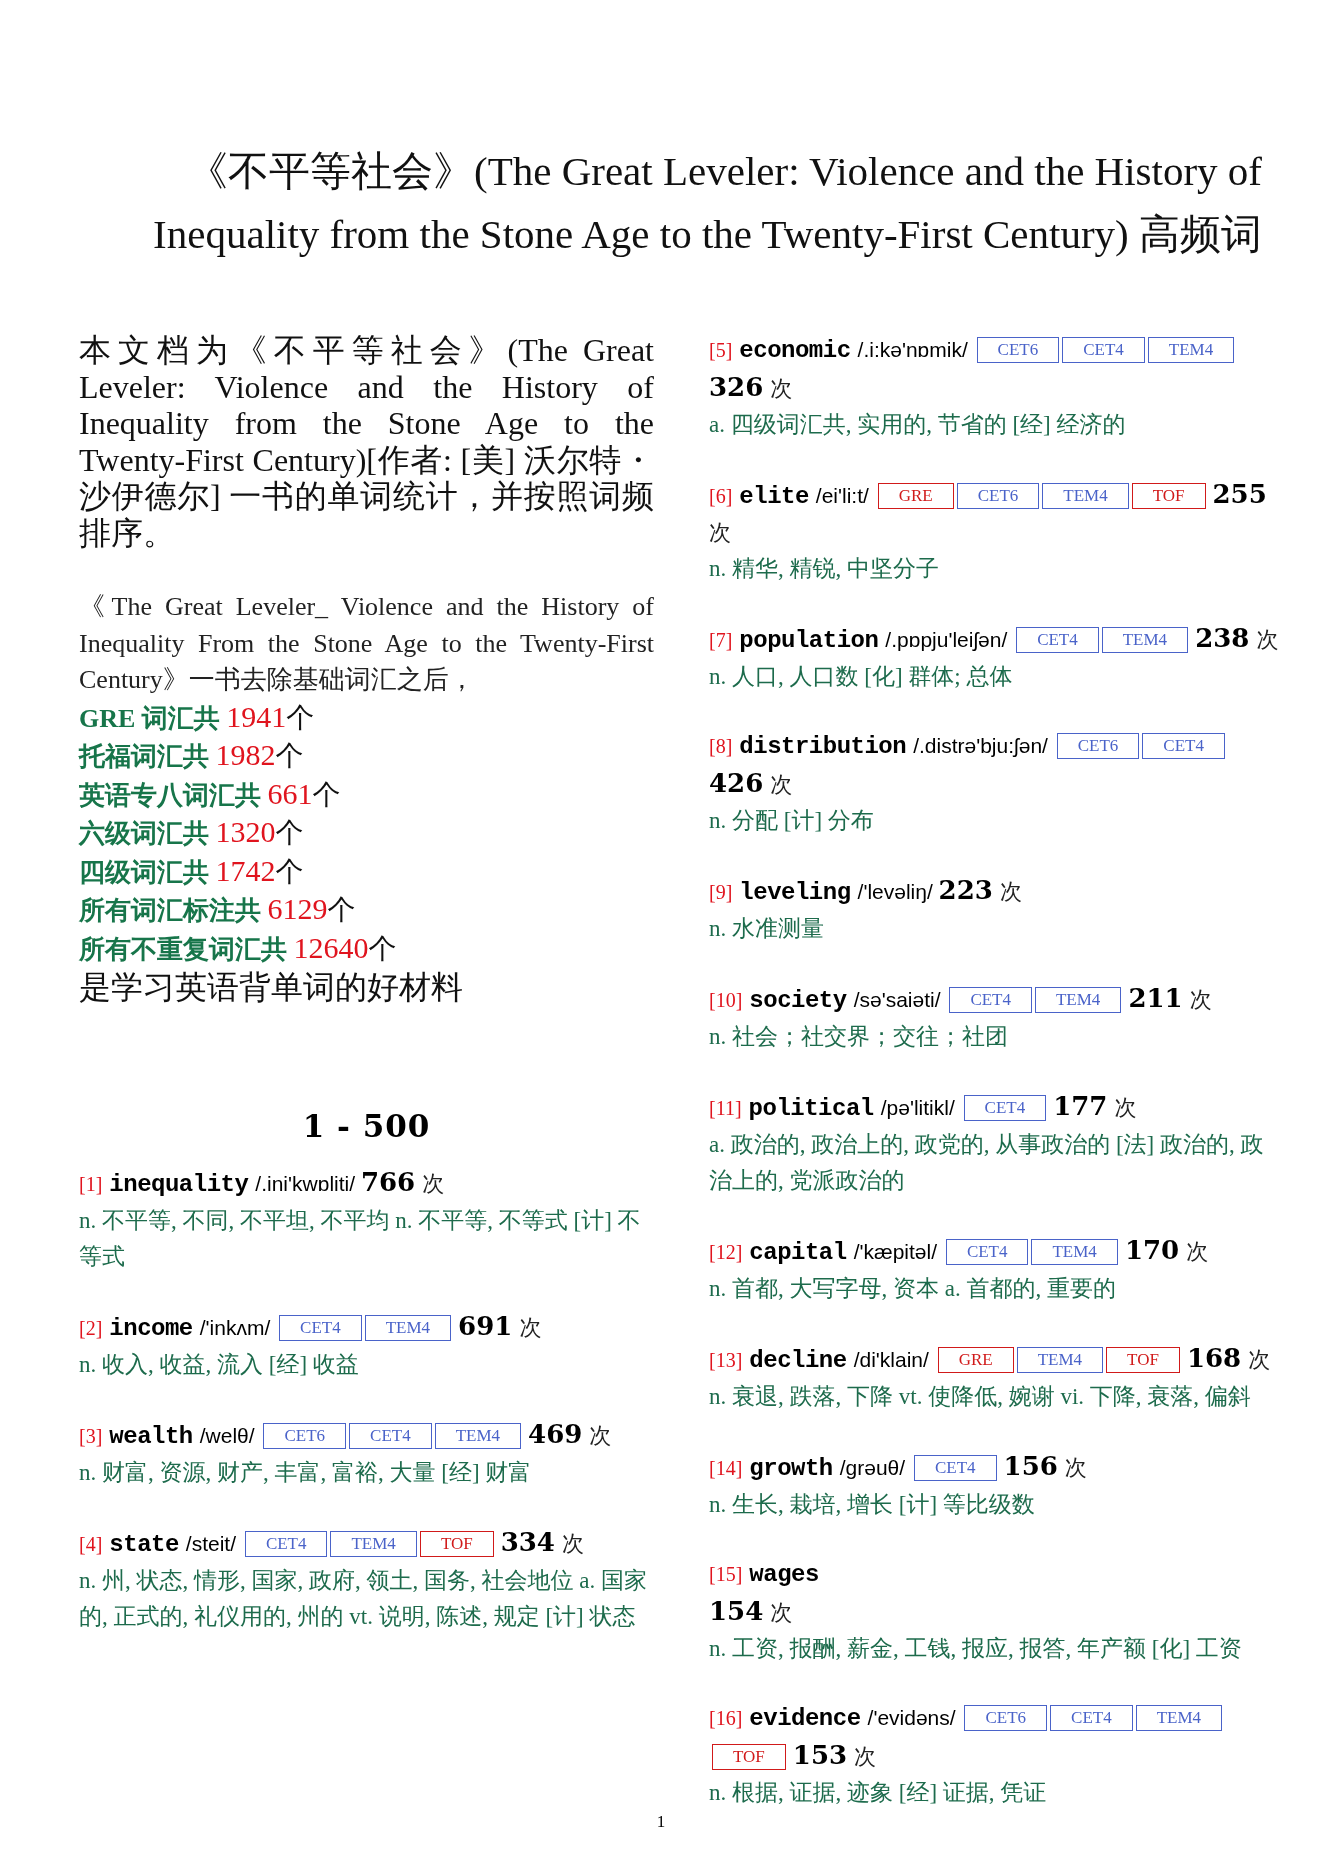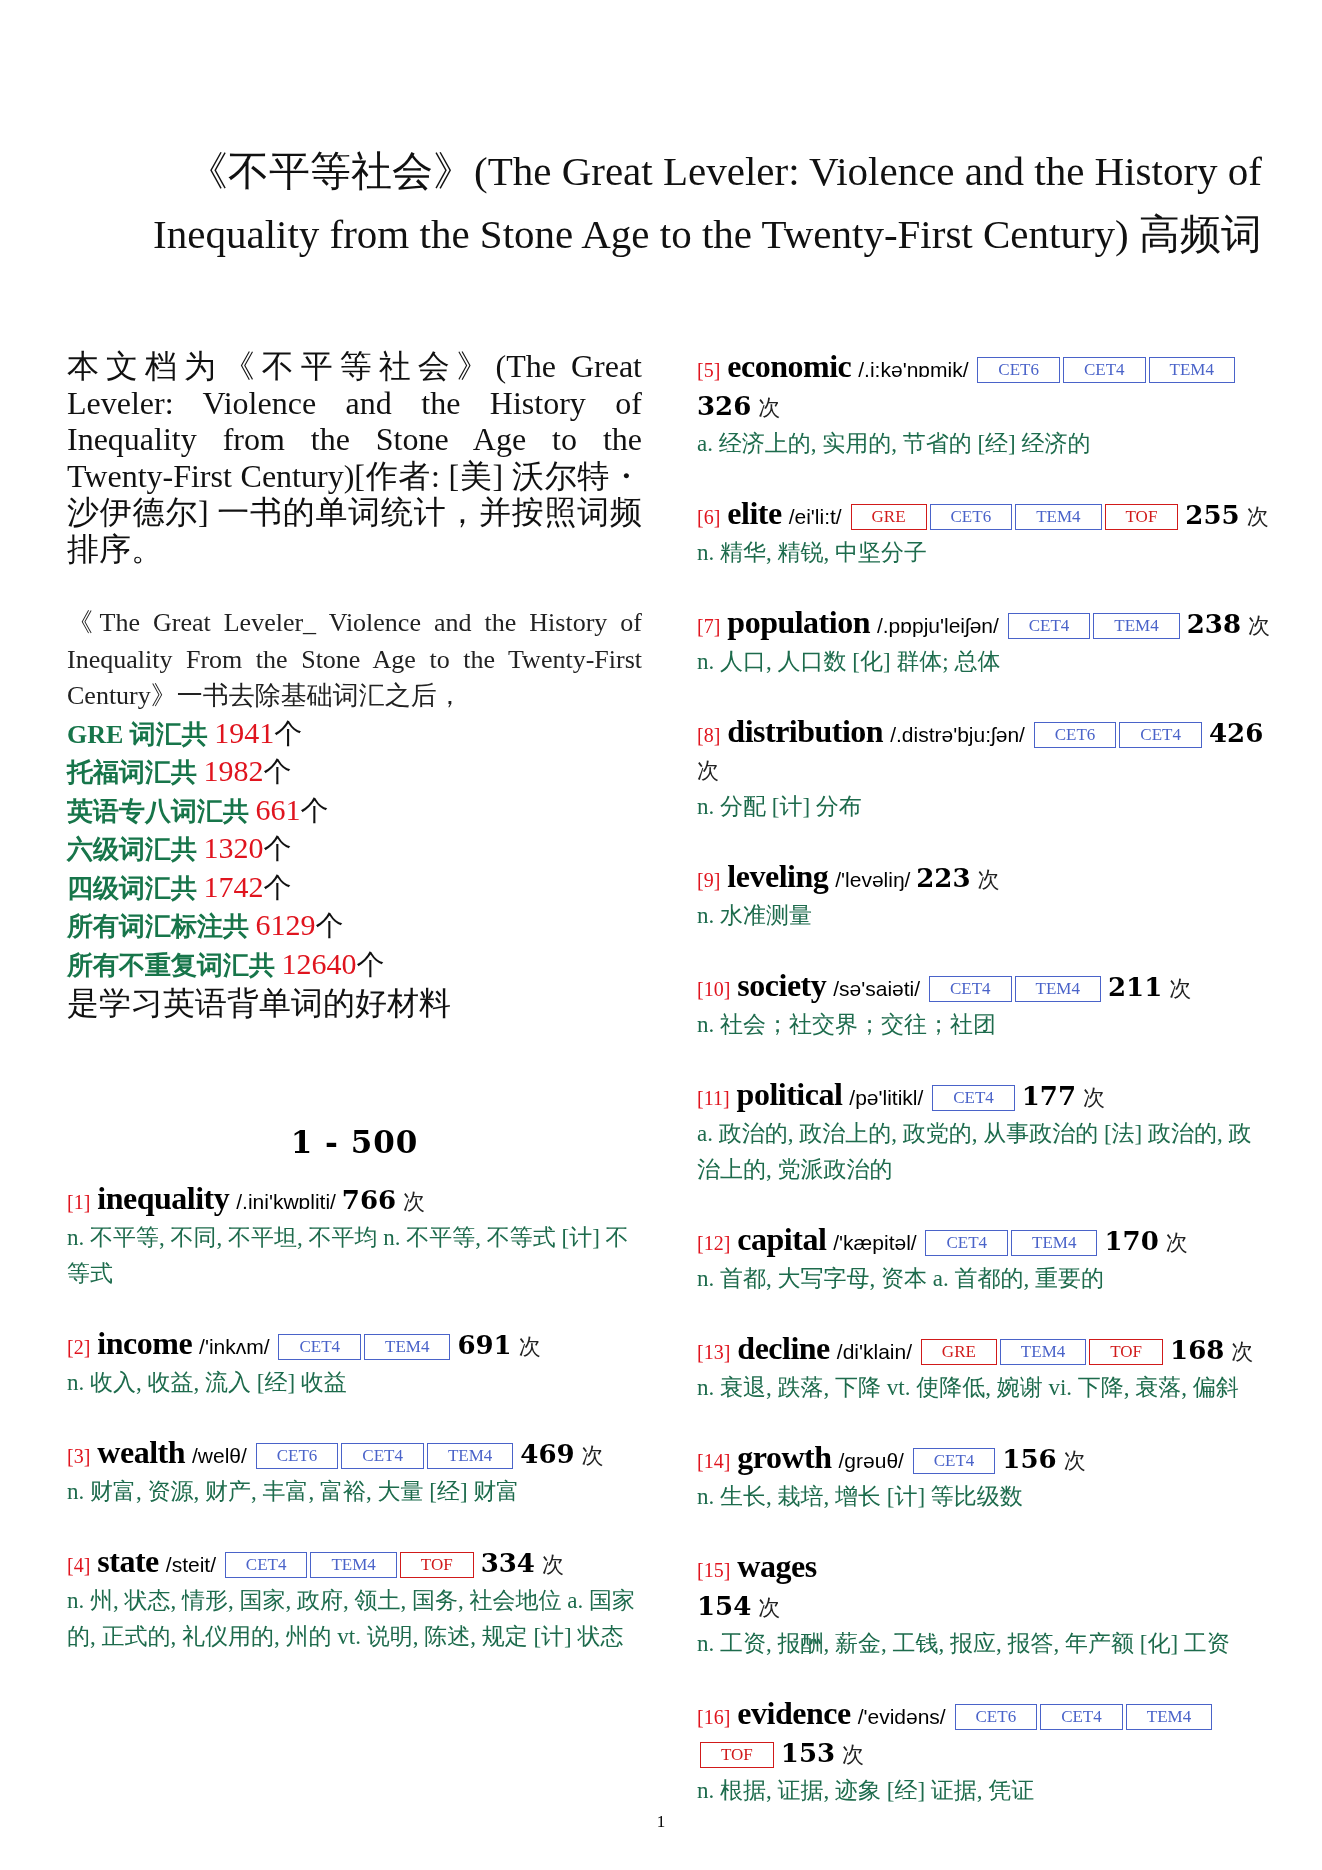"本文档为《不平等社会》(The Great Leveler: Violence" .col { margin-left: none -> 12px; top: 348px -> 332px }
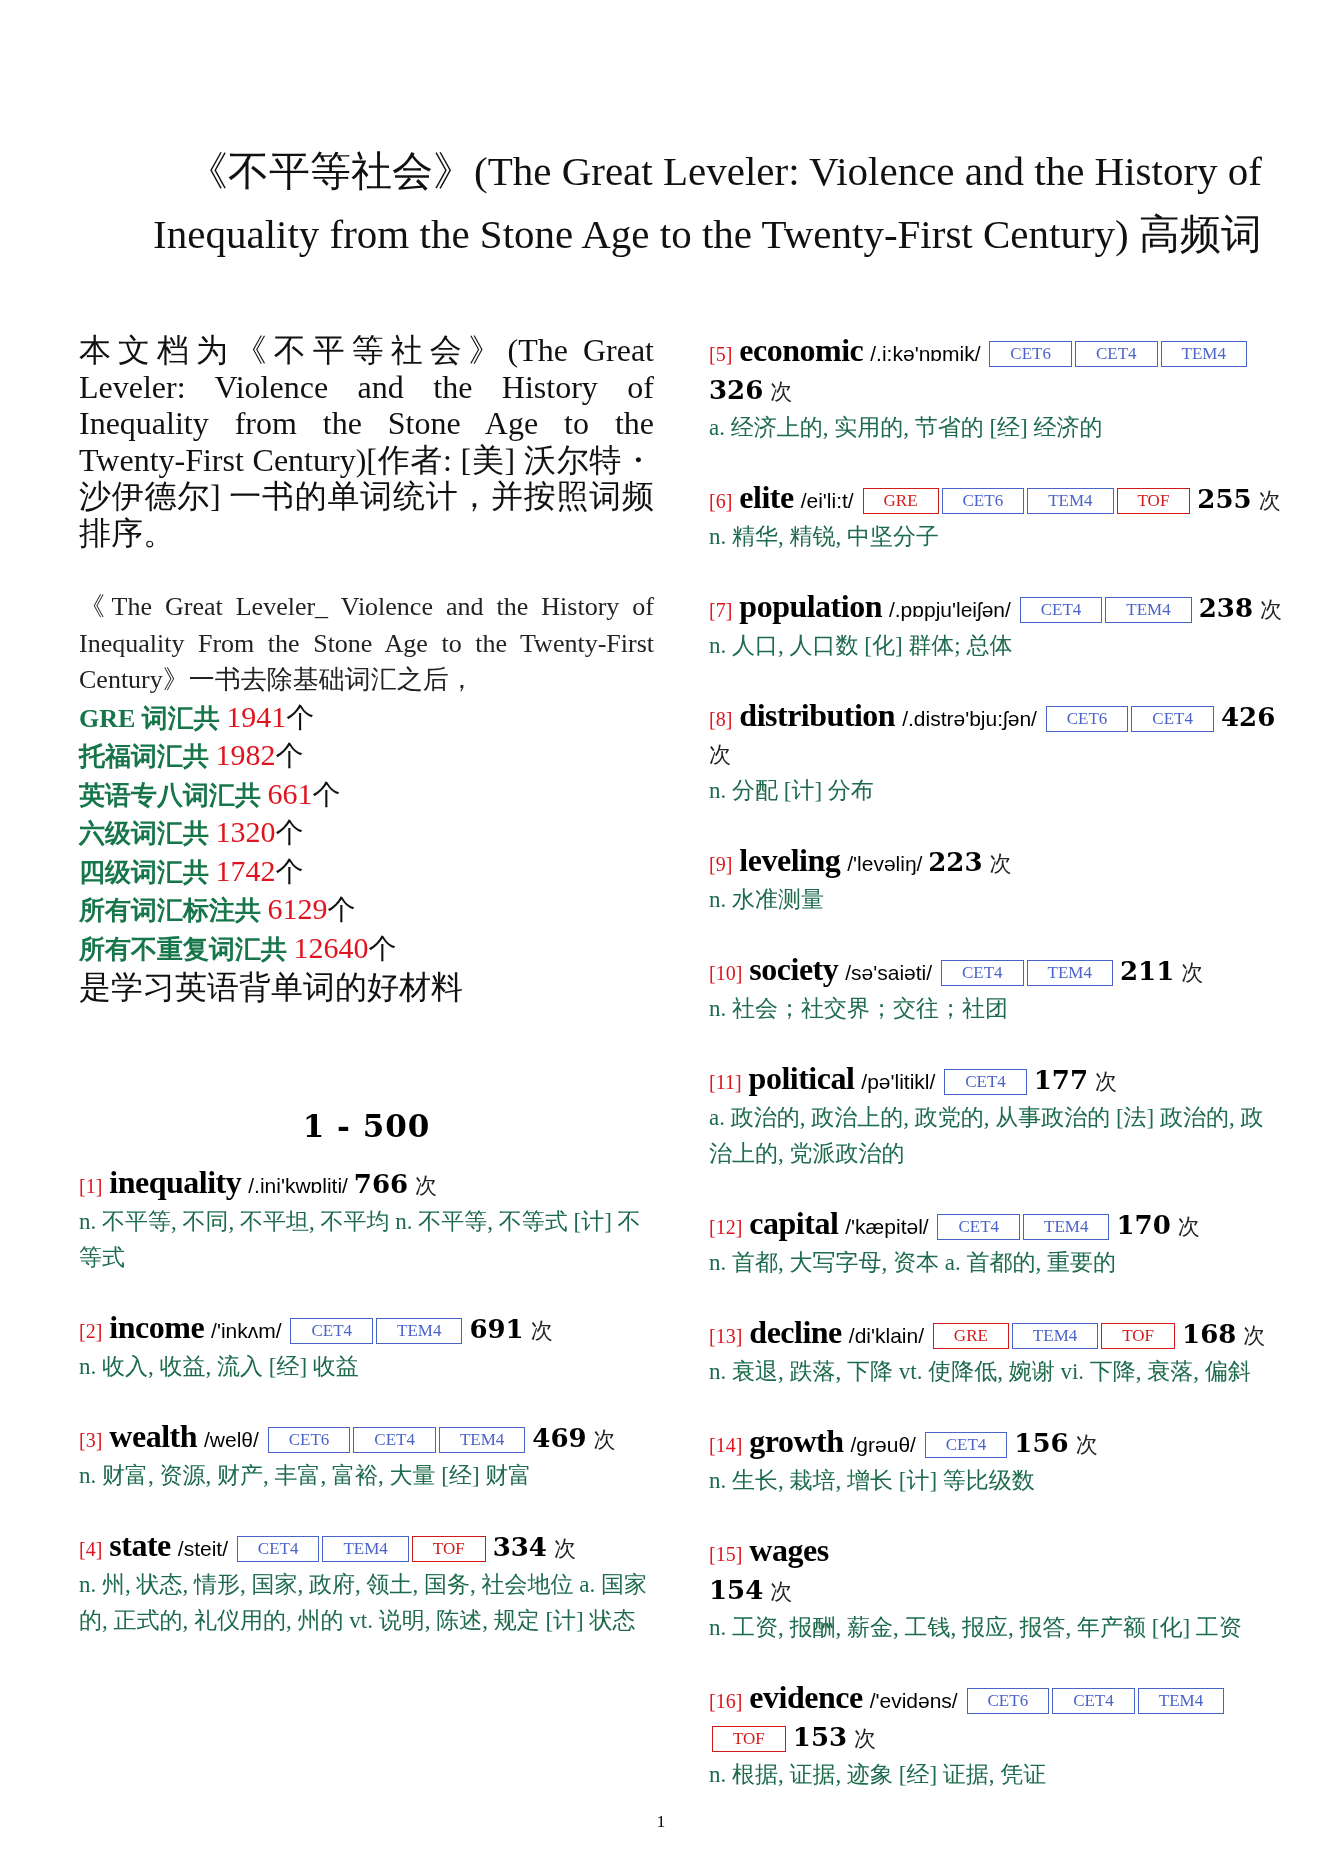"economic" .word { font-family: Liberation Serif, serif -> Liberation Mono, monospace; font-size: 32px -> 24px }
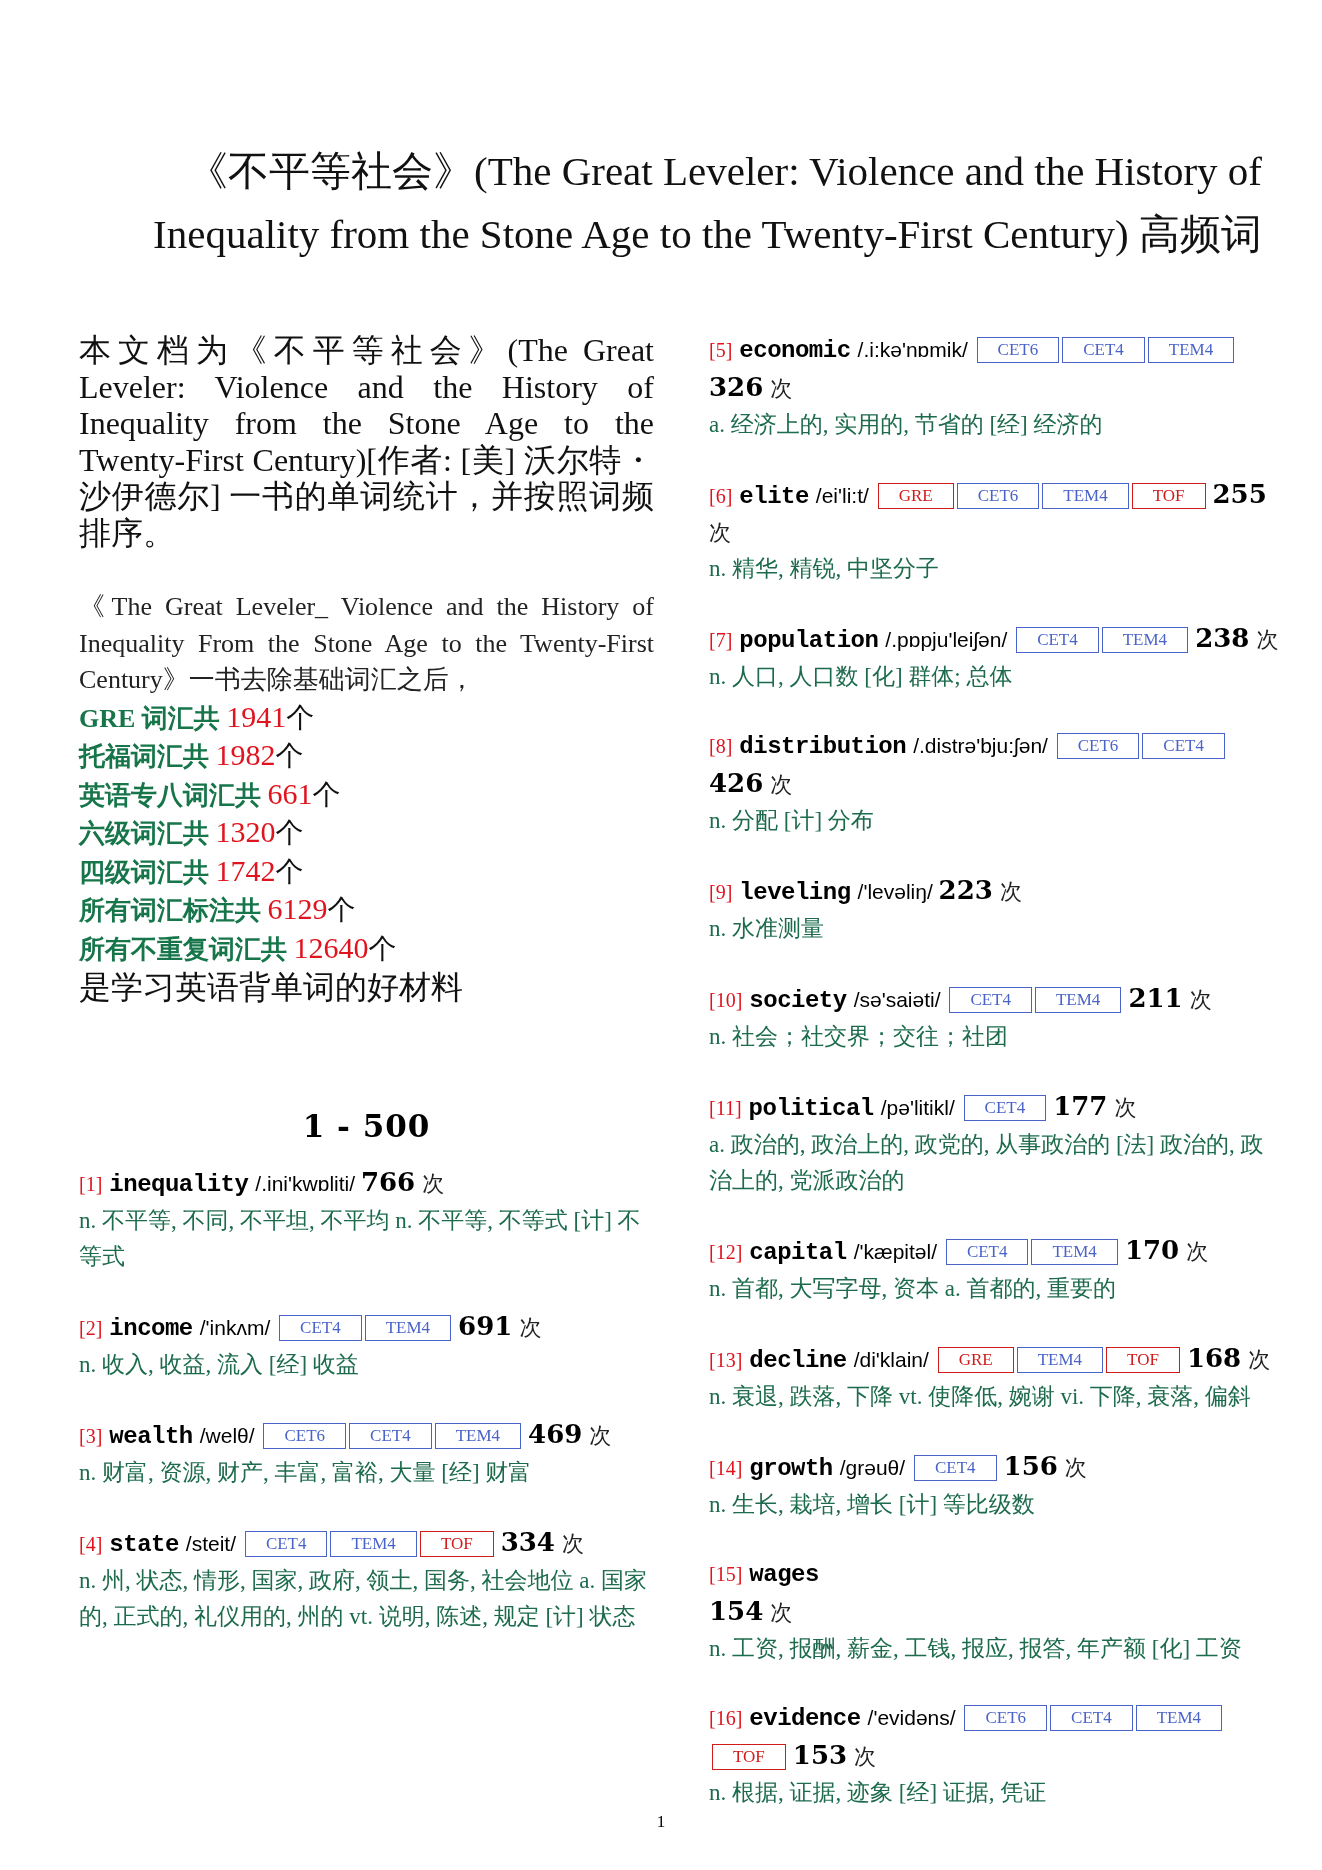"a. 经济上的, 实用的, 节省的 [经]" div.def { text: 经济上的 -> 四级词汇共 }
